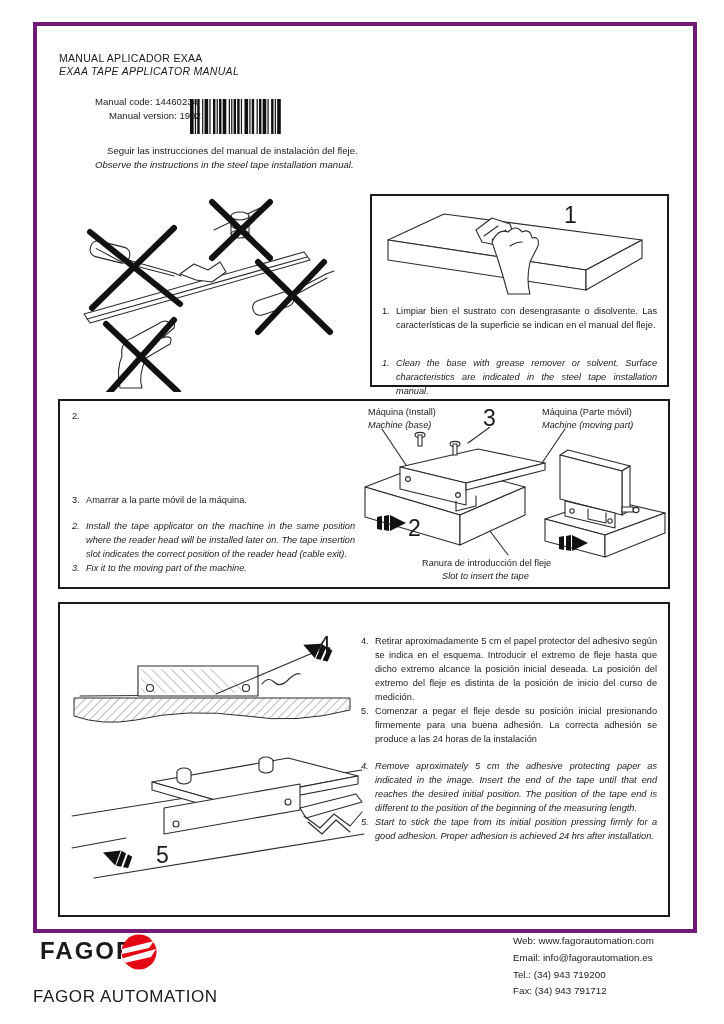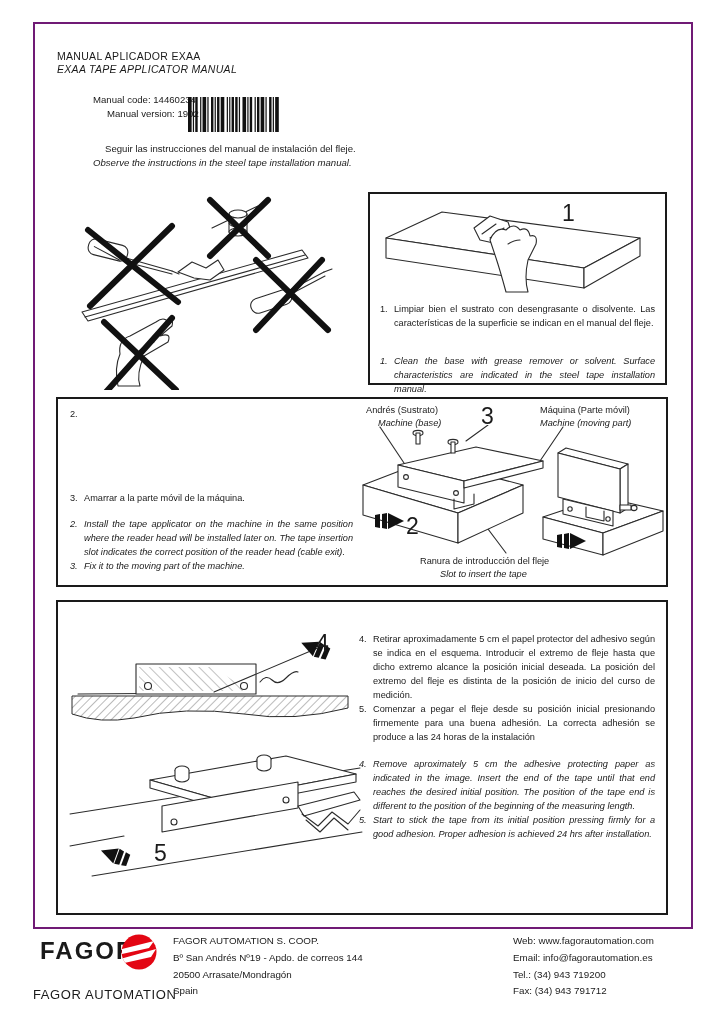"MANUAL APLICADOR EXAA" .frame { border: 2px solid #701a75 -> 4px solid #701a75 }
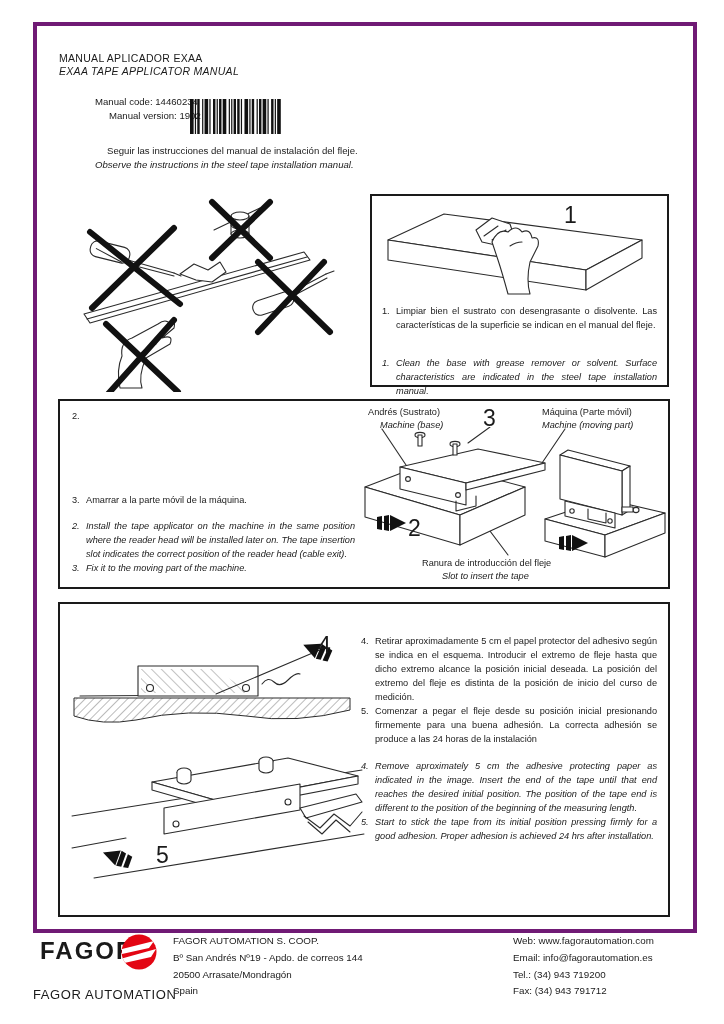"Andrés (Sustrato)" div.abs { text: Andrés (Sustrato -> Máquina (Install }
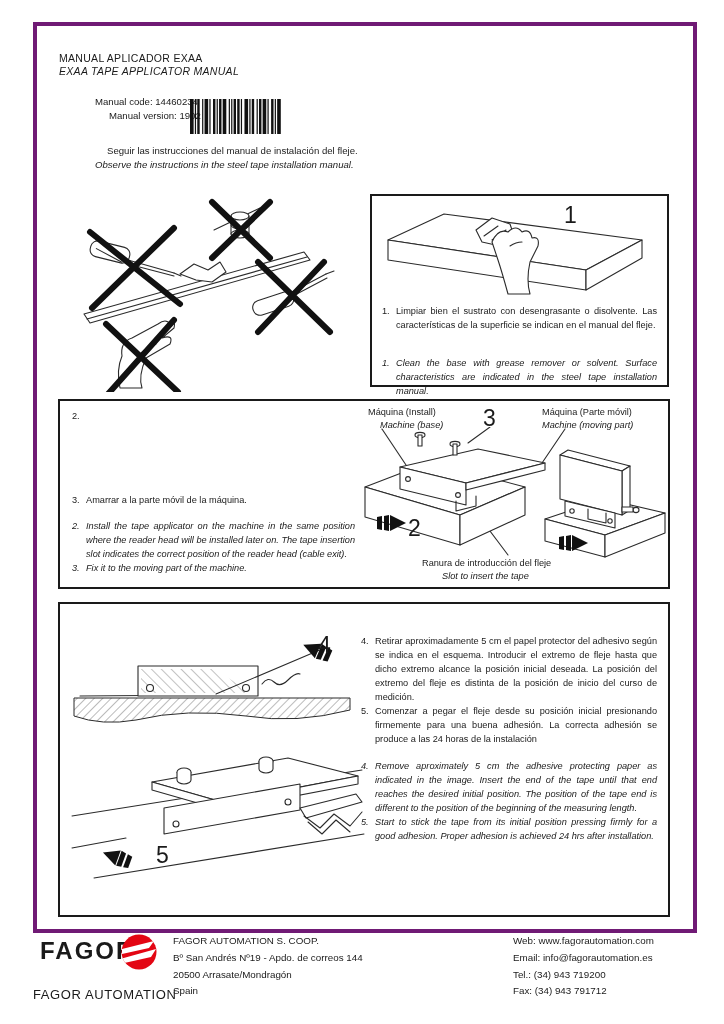"Machine (base)" div.abs { left: 320px -> 308px }
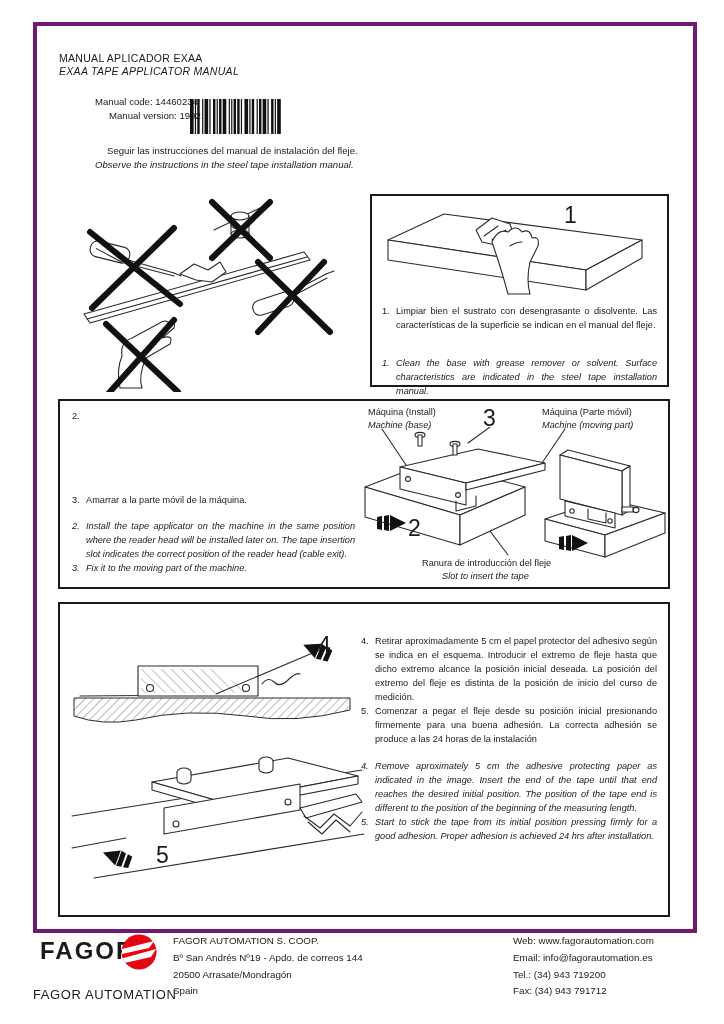"FAGOR AUTOMATION S. COOP." div.abs { html: <div> <div>FAGOR AUTOMATION S. COOP.</div> <div>Bº San Andrés Nº19 - Apdo. de correos 144</div> <div>20500 Arrasate/Mondragón</div> <div>Spain</div> </div> -> none }
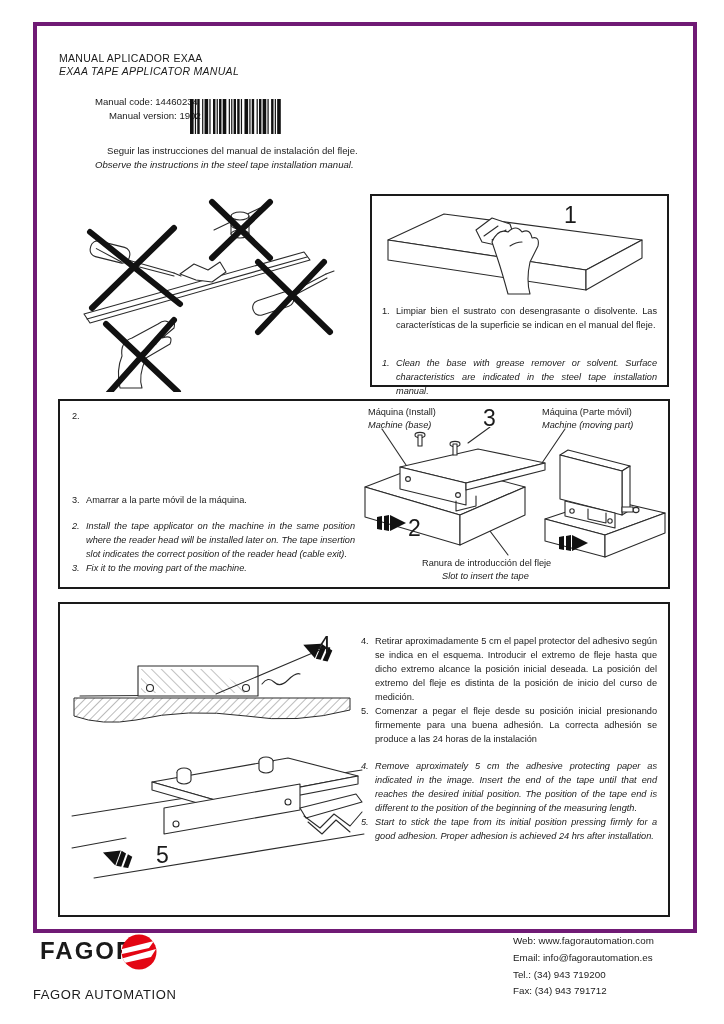"FAGOR AUTOMATION" .logo-sub { font-size: 13px -> 17px }
